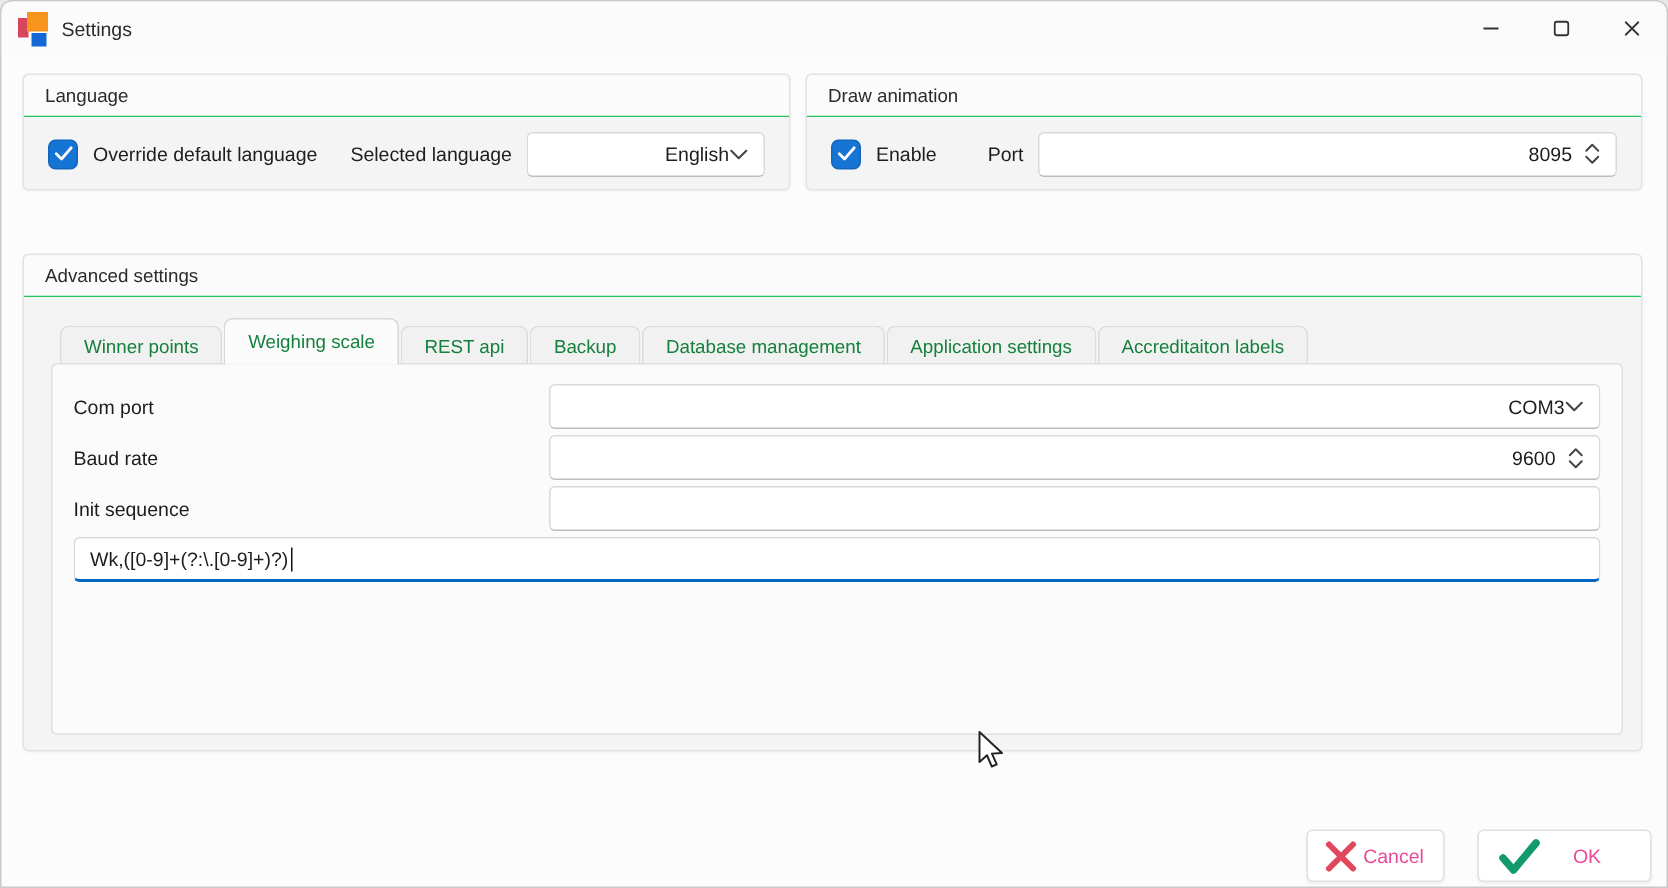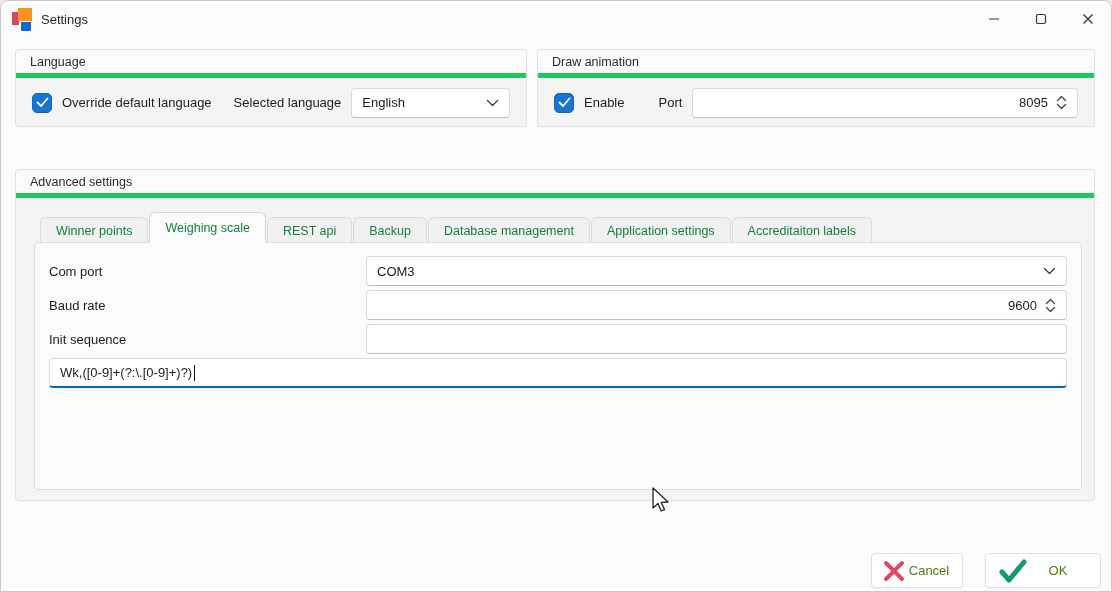"Language" .group-header { border-bottom: 5px solid #22c55e -> 1px solid #22c55e }
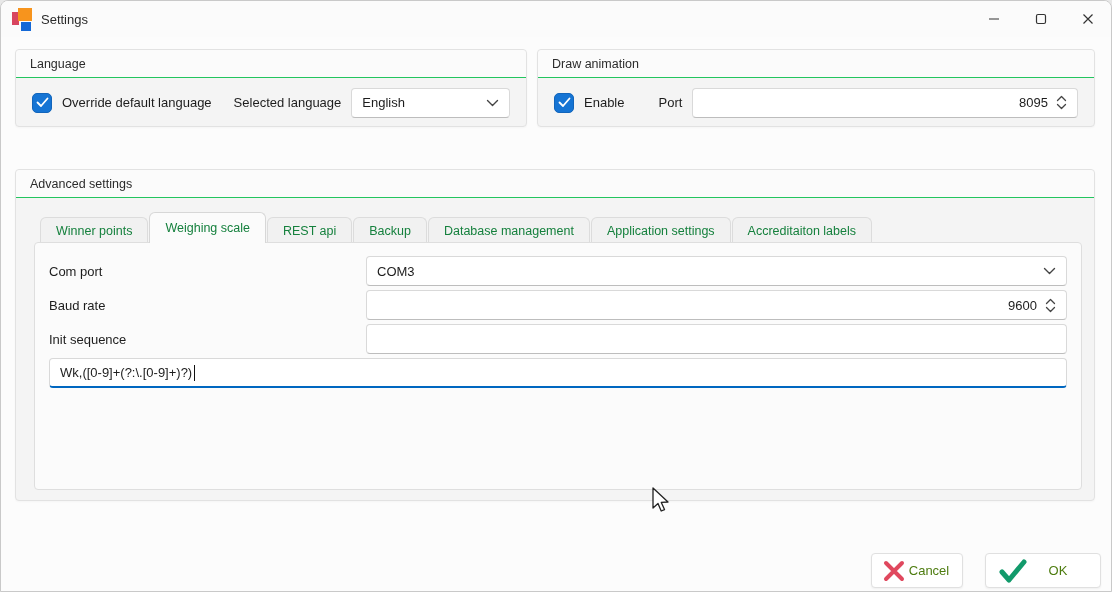"English" .combobox { justify-content: space-between -> flex-end }
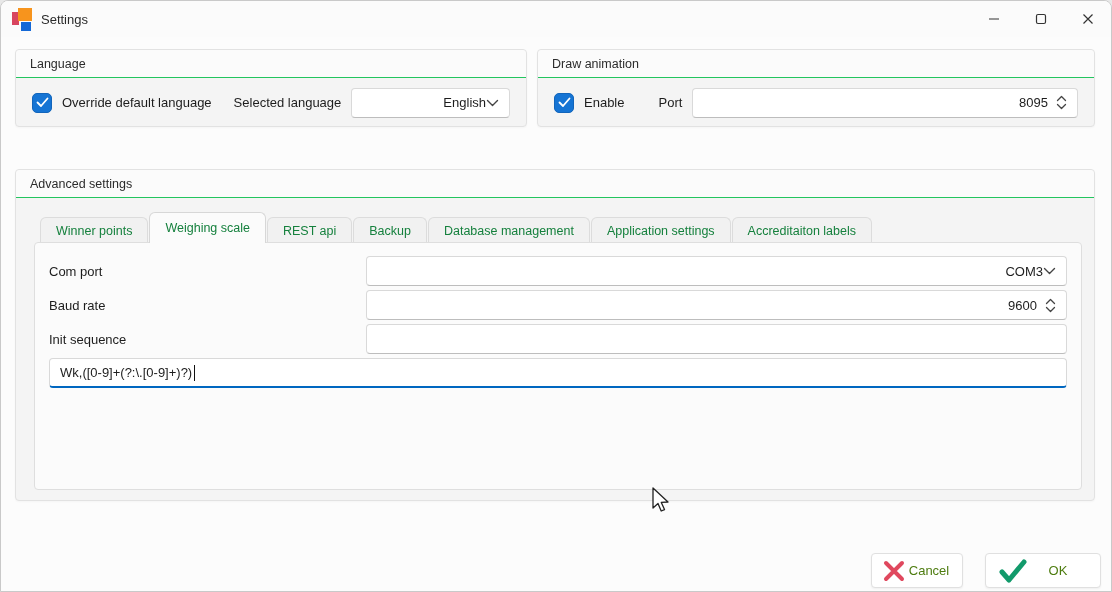"Cancel" .btn { color: #4d7c0f -> #ec4899 }
